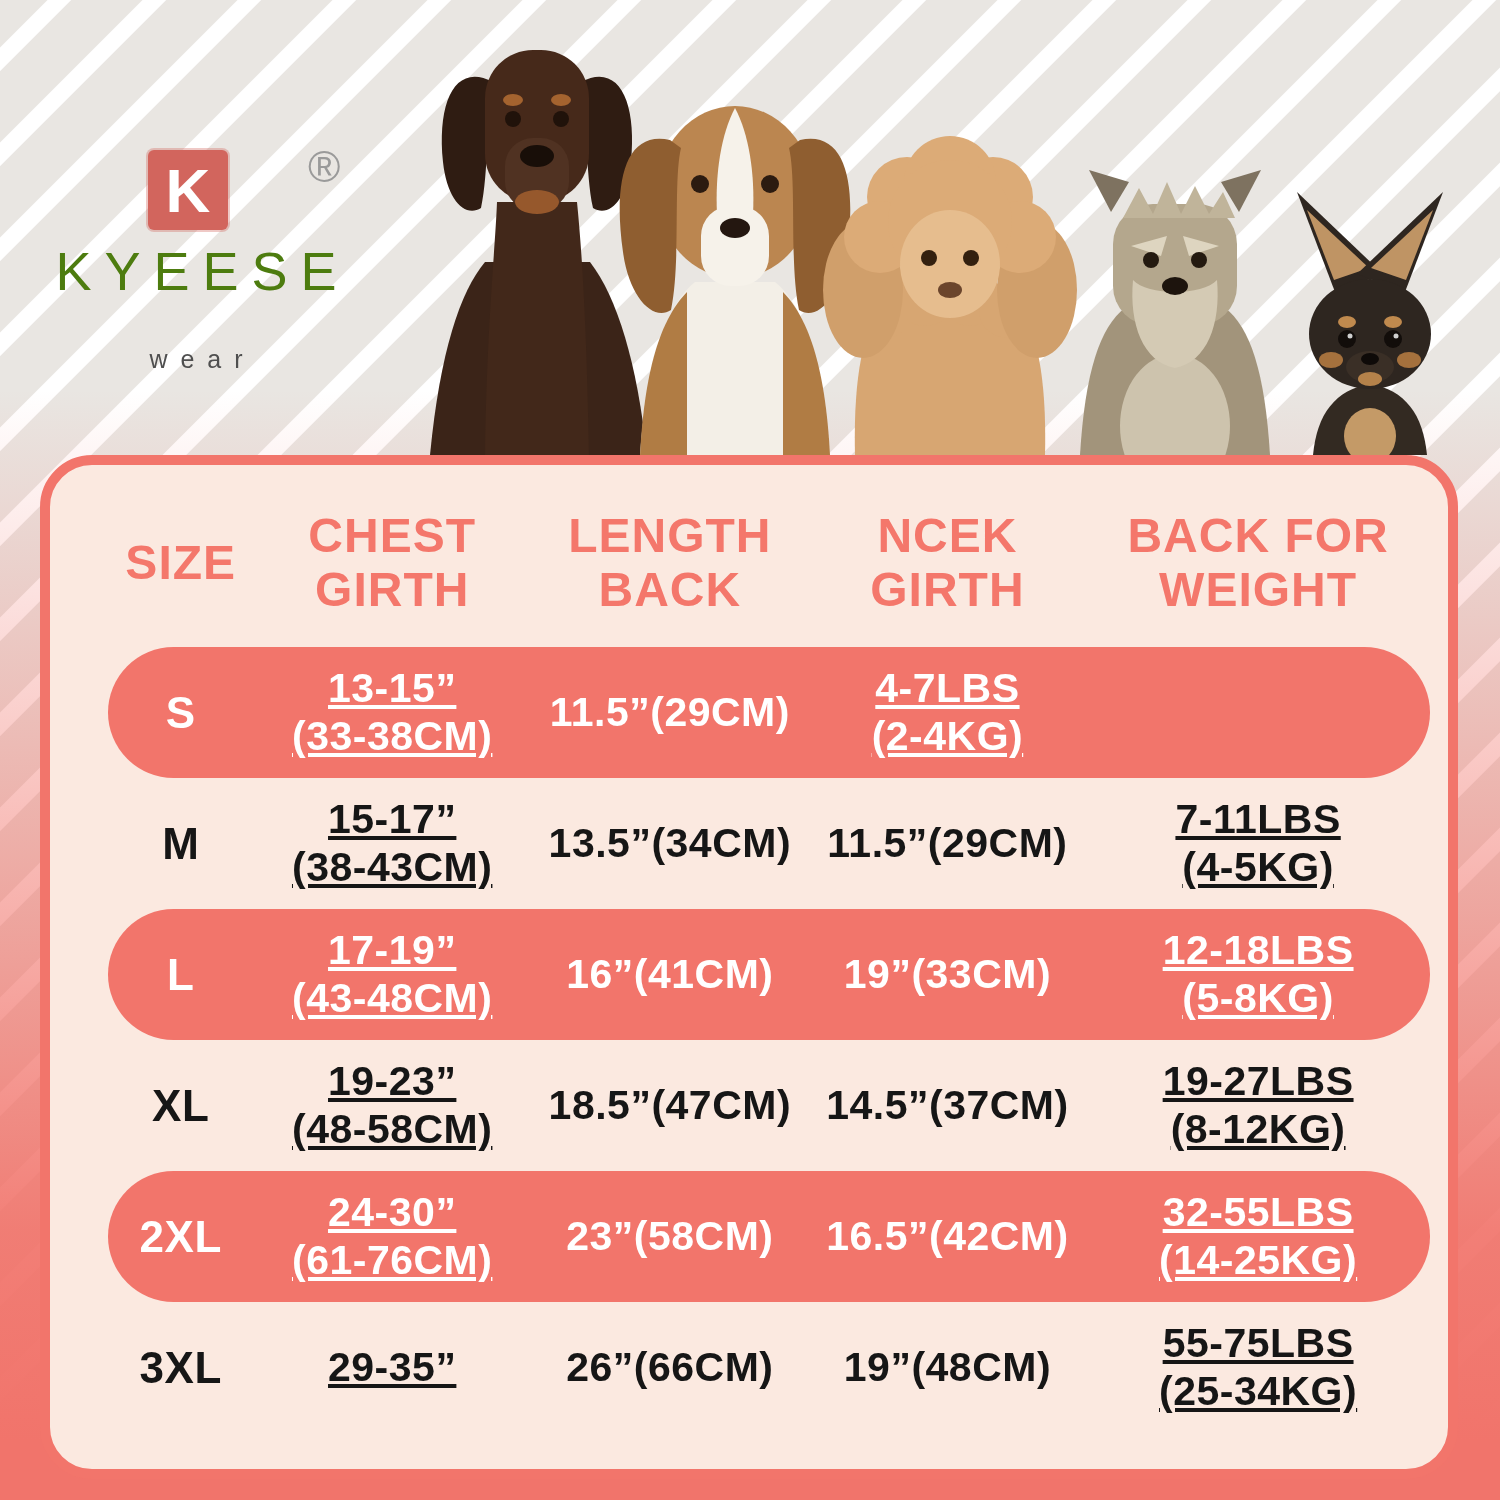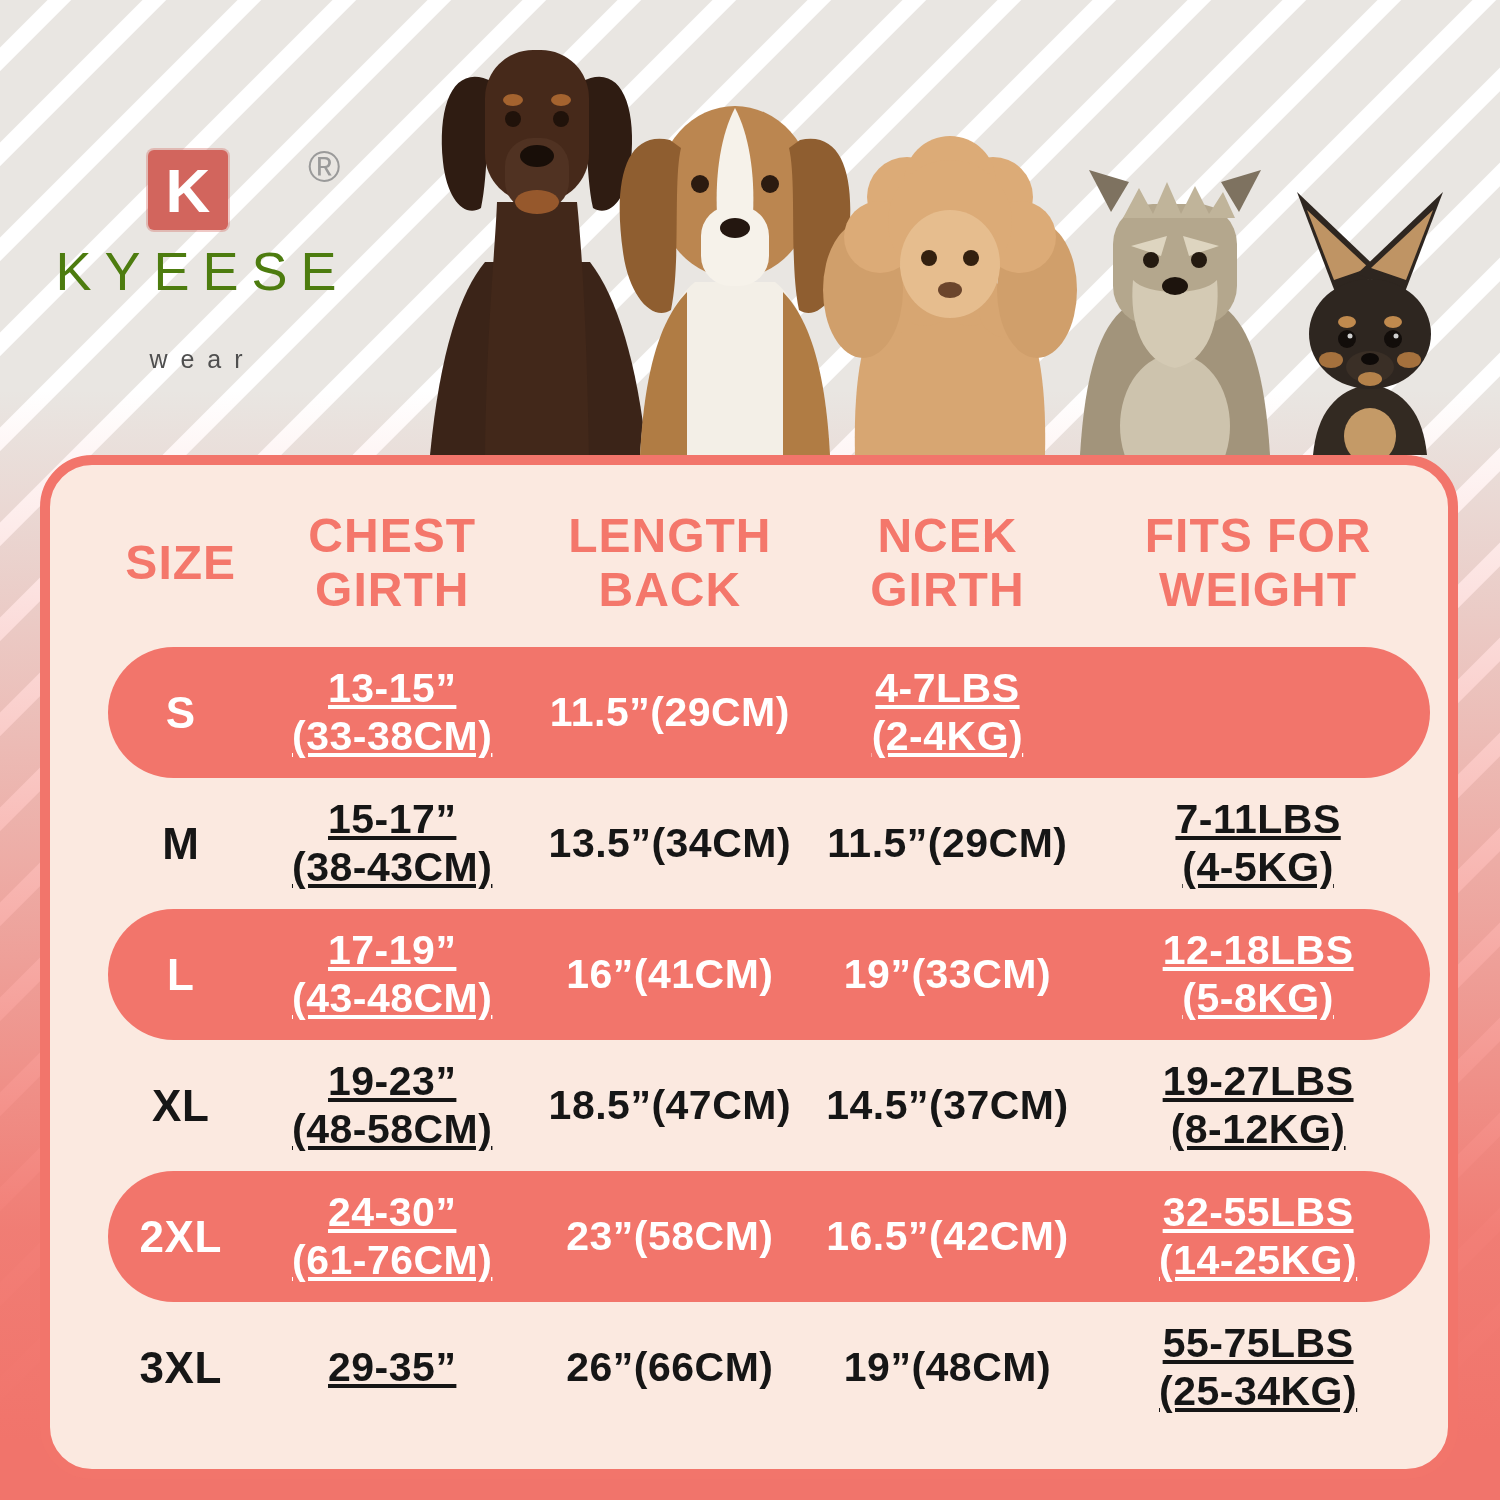"FITS FOR" span { text: FITS -> BACK }
